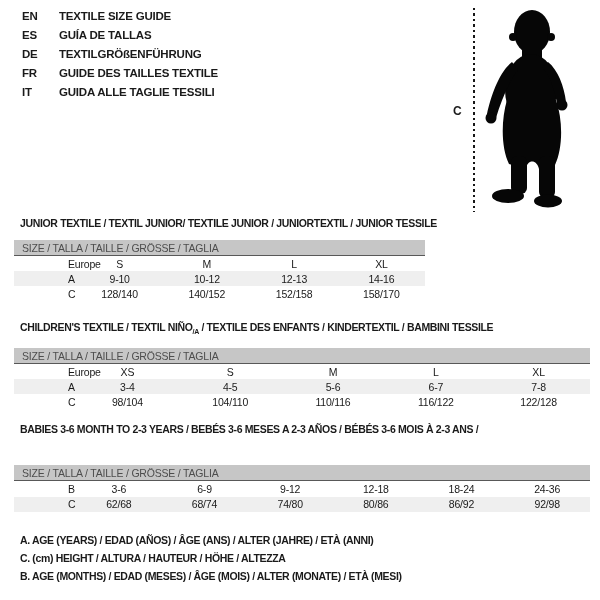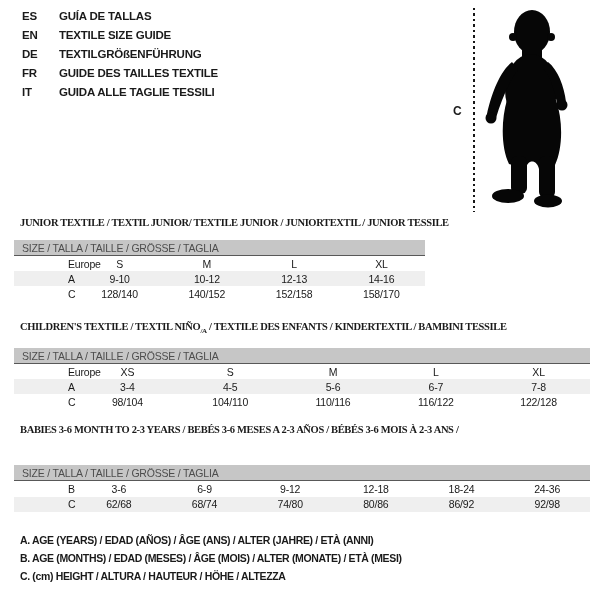"ES" div.lang-row { order: before "EN" -> after "EN" }
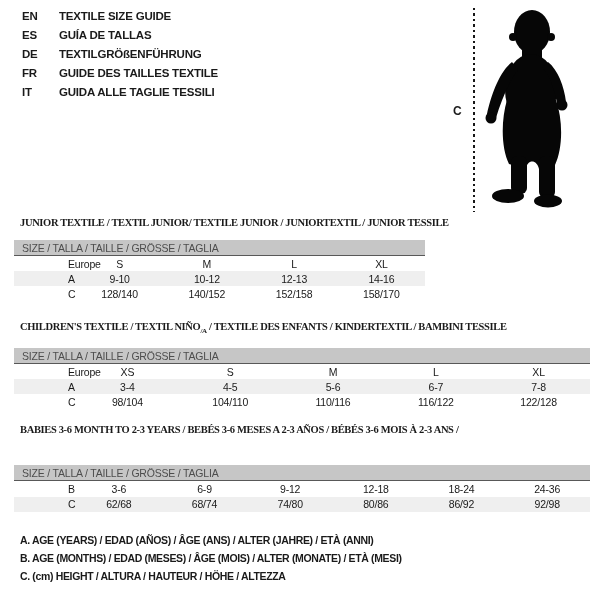"JUNIOR TEXTILE / TEXTIL JUNIOR/" .table-title { font-family: Liberation Serif, serif -> none }
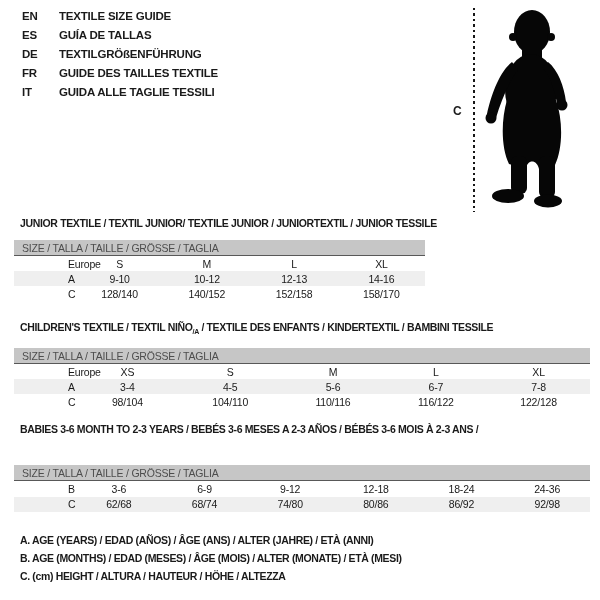"B. AGE (MONTHS) / EDAD" div { order: before "C. (cm) HEIGHT / ALTURA" -> after "C. (cm) HEIGHT / ALTURA" }
